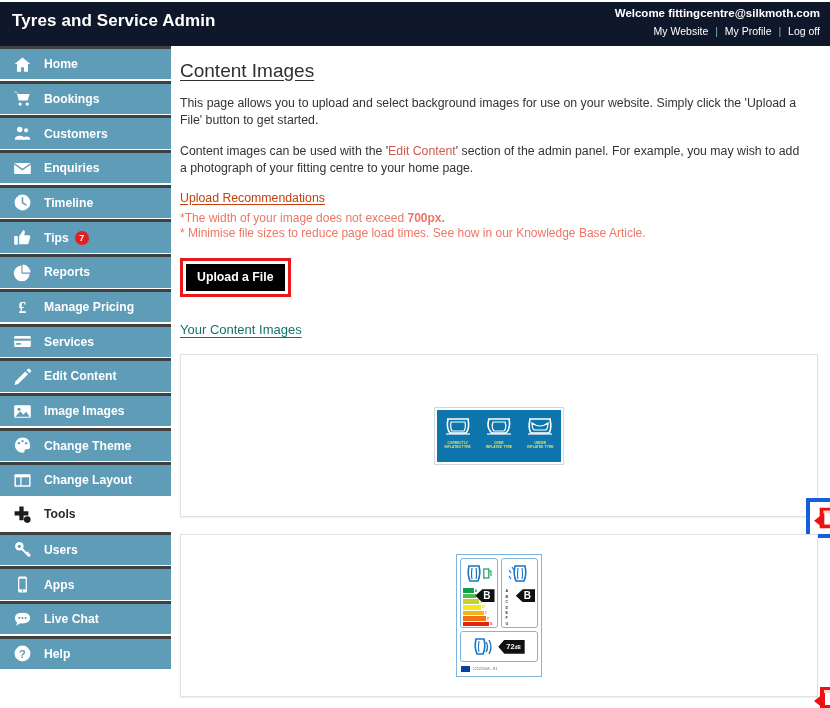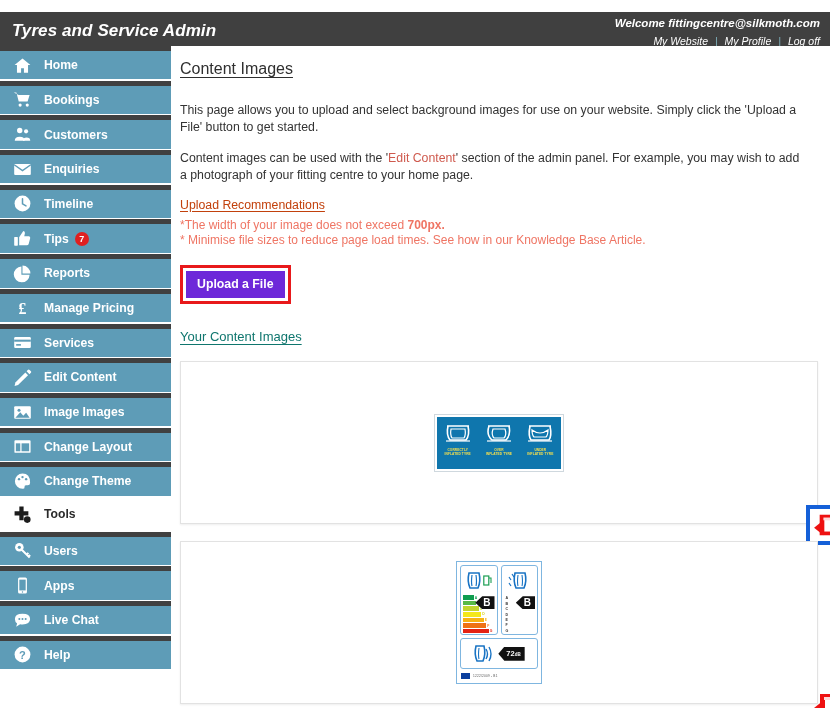"Tyres and Service Admin" #topbar { background: #404040 -> #0f172a; font-style: italic -> none; top: 12px -> 2px }
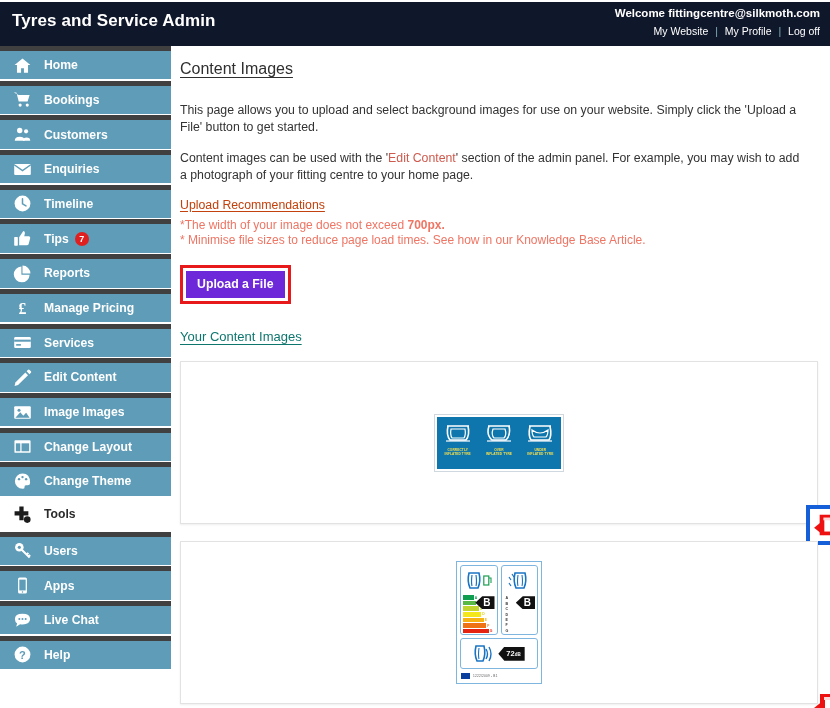"Home" .nav-item { border-top: 5px solid #404040 -> 3px solid #404040 }
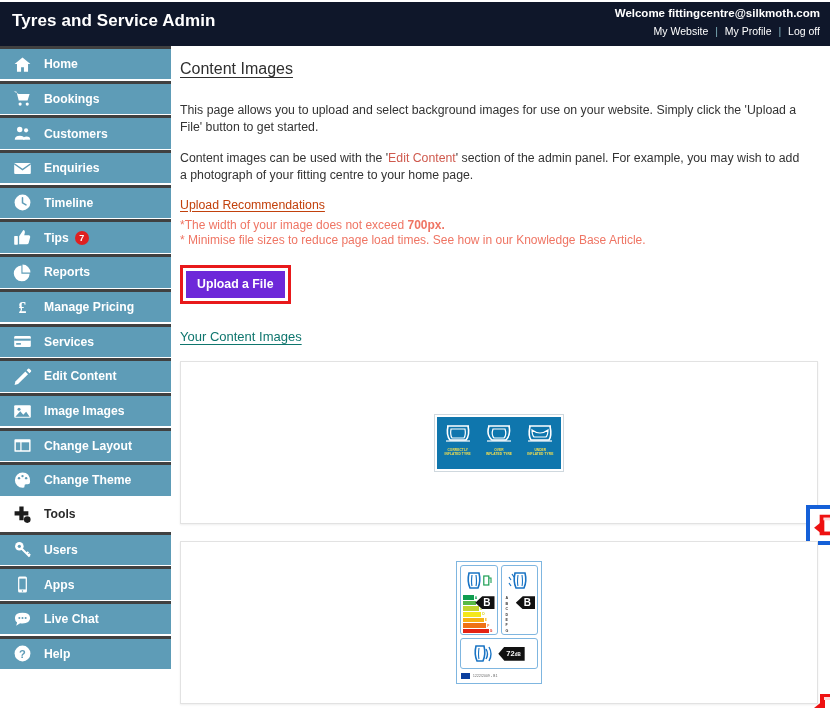"Content Images" h1#page-title { font-size: 16px -> 19px; margin: 0 0 24px 0 -> 0 0 13px 0 }
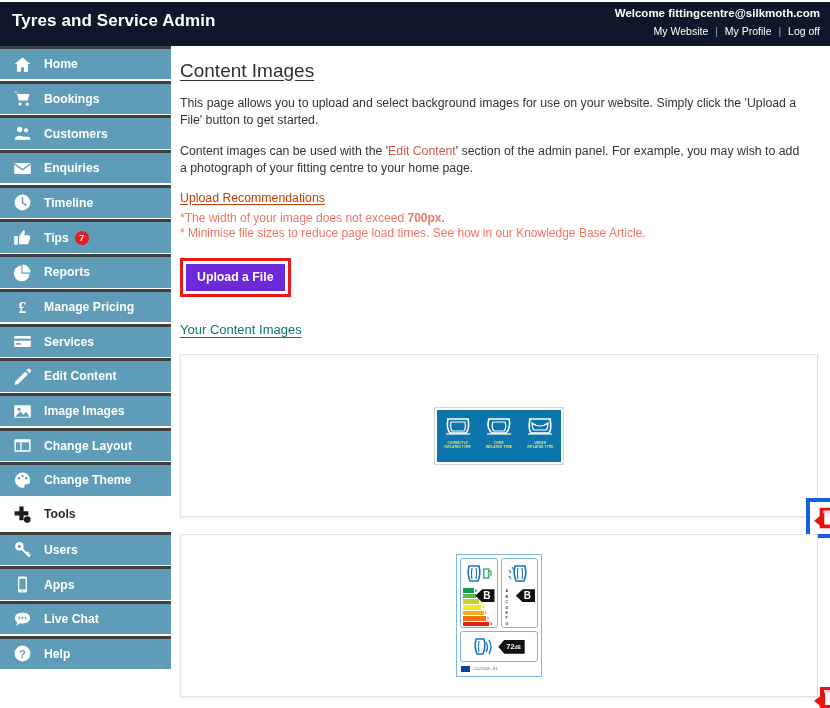"Upload a File" #upload-button { background: #6d28d9 -> #000000 }
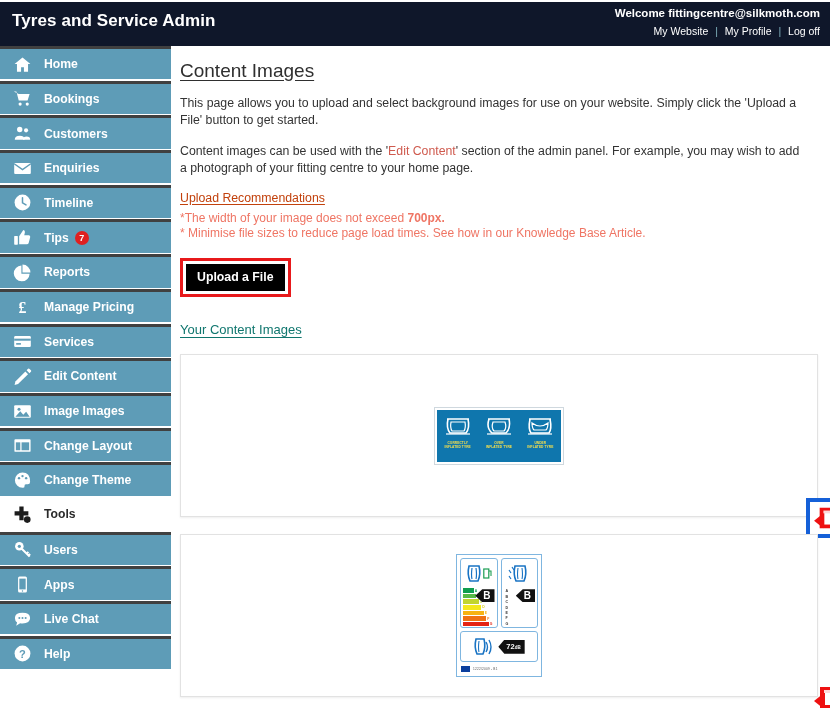"Change Layout" div.nav-item { order: before "Change Theme" -> after "Change Theme" }
